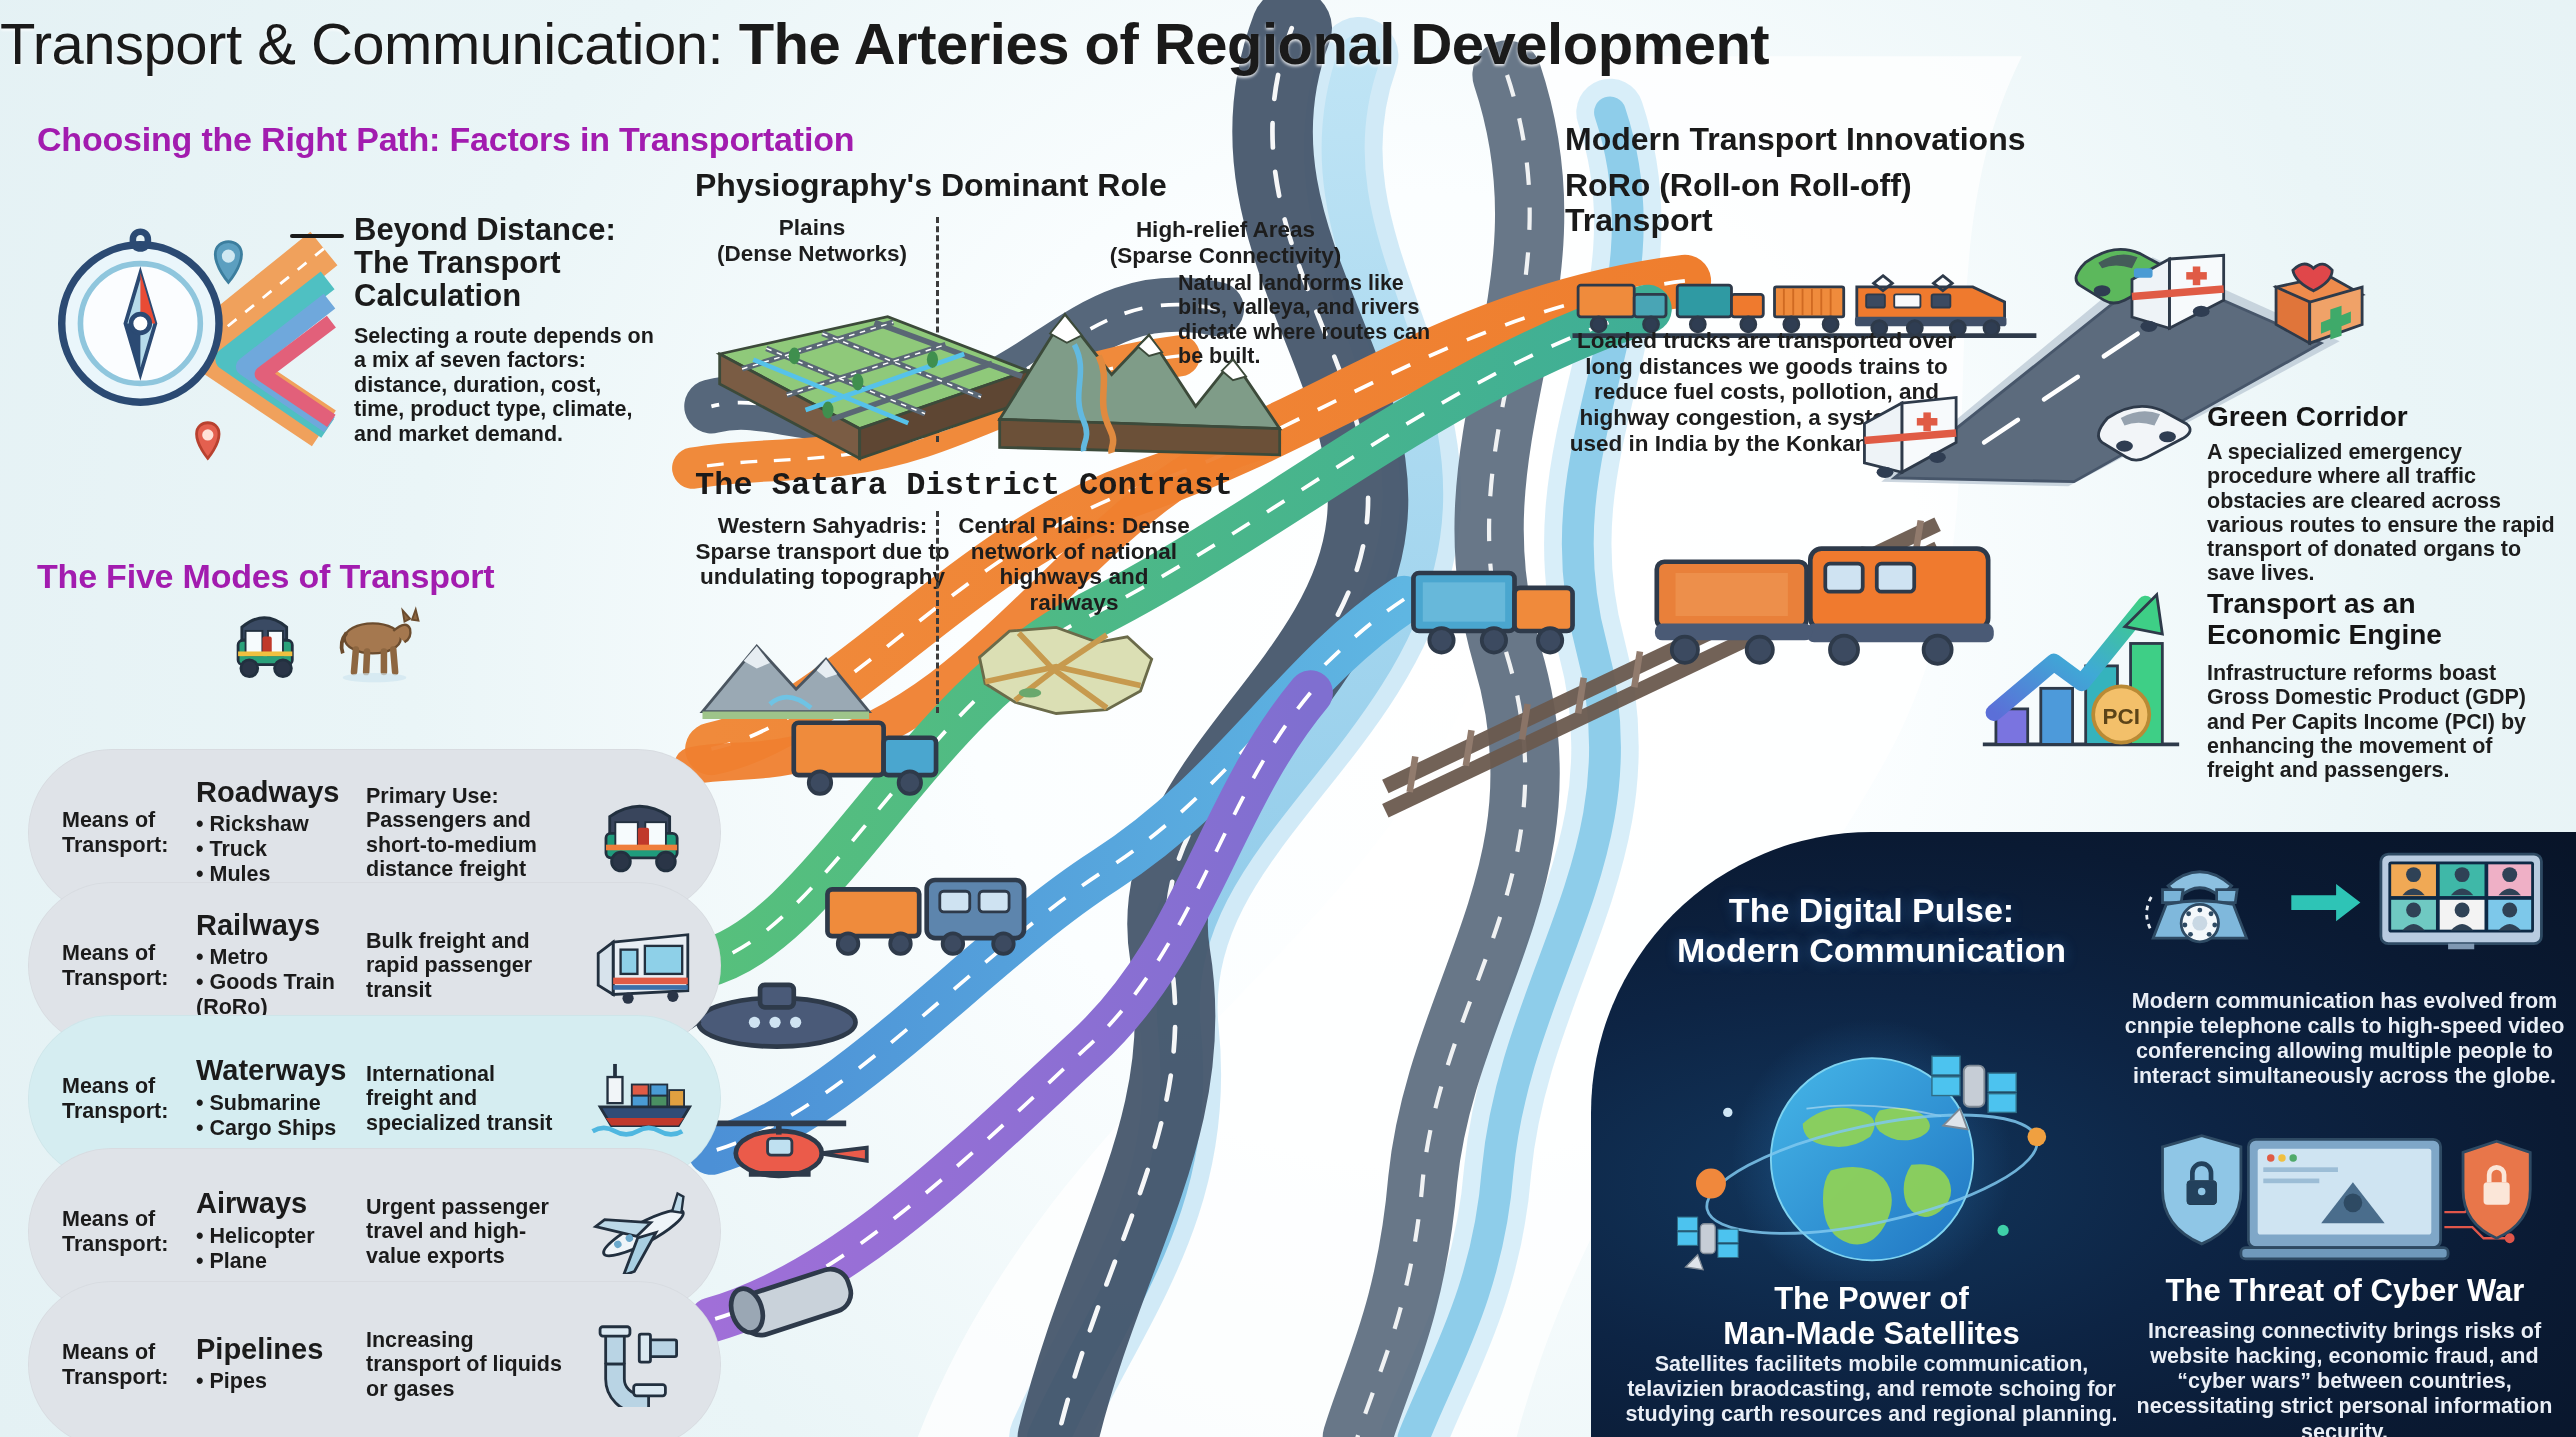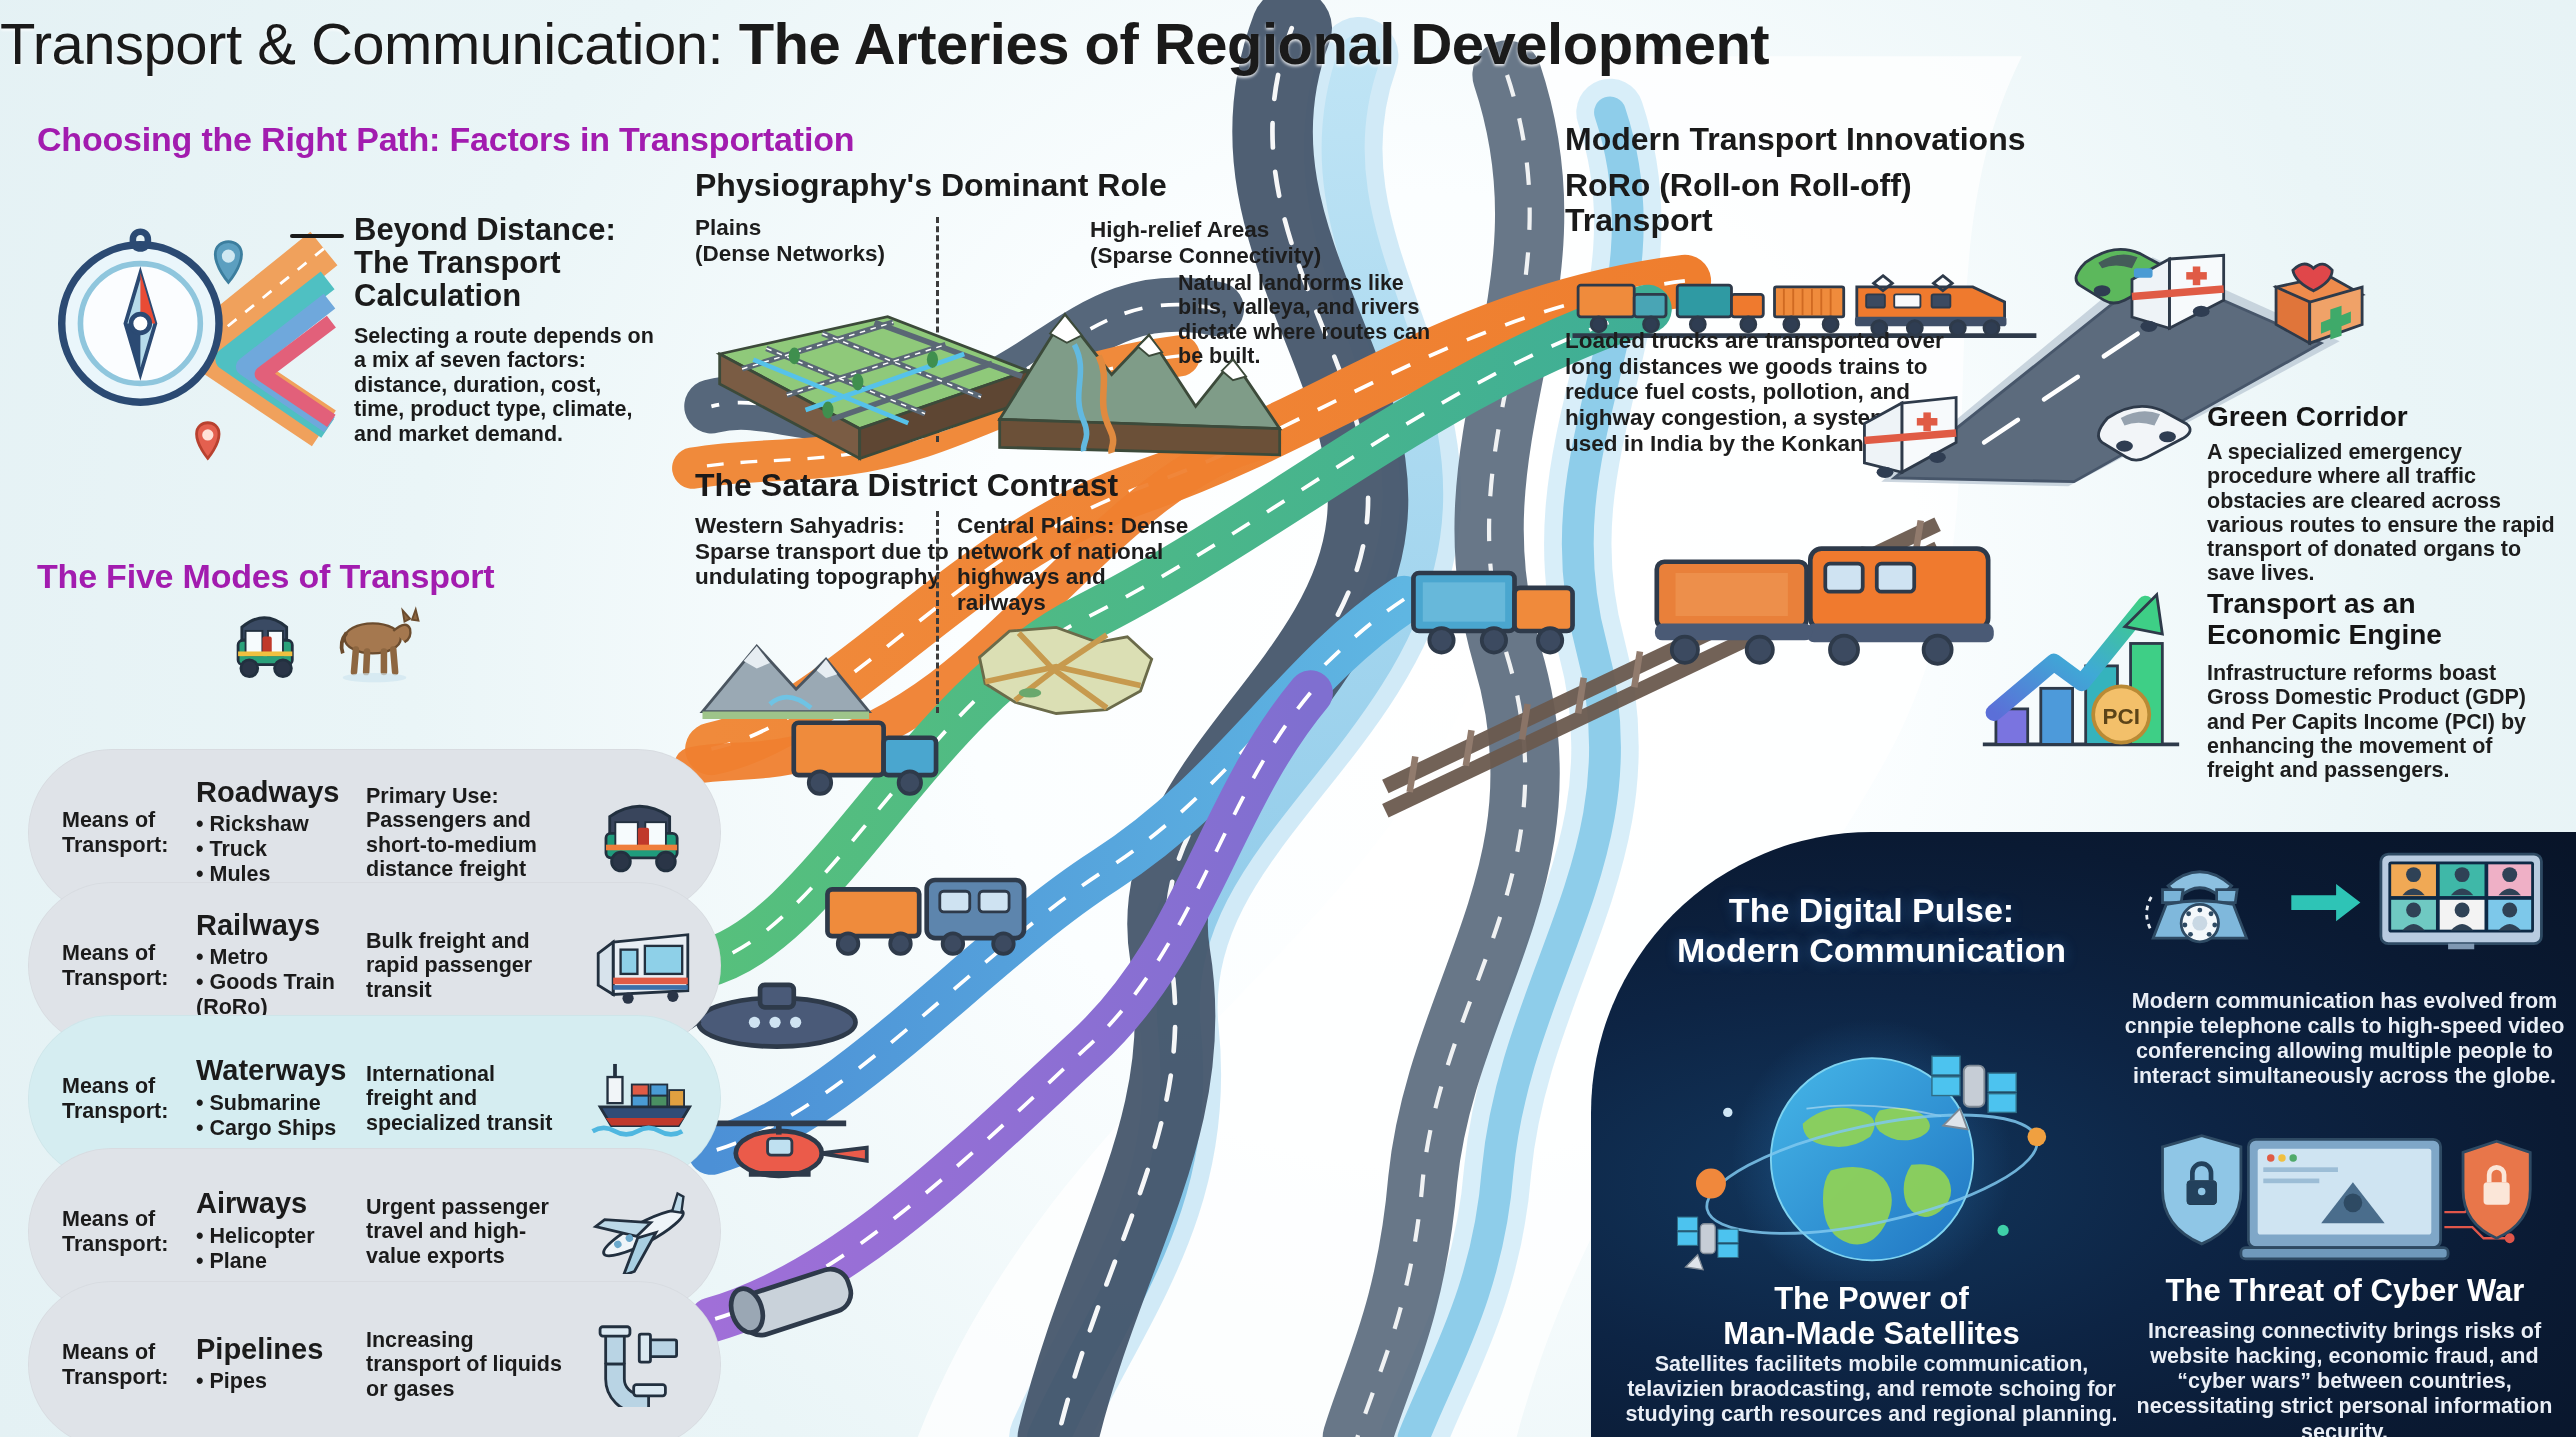"Plains" .body-t { text-align: none -> center }
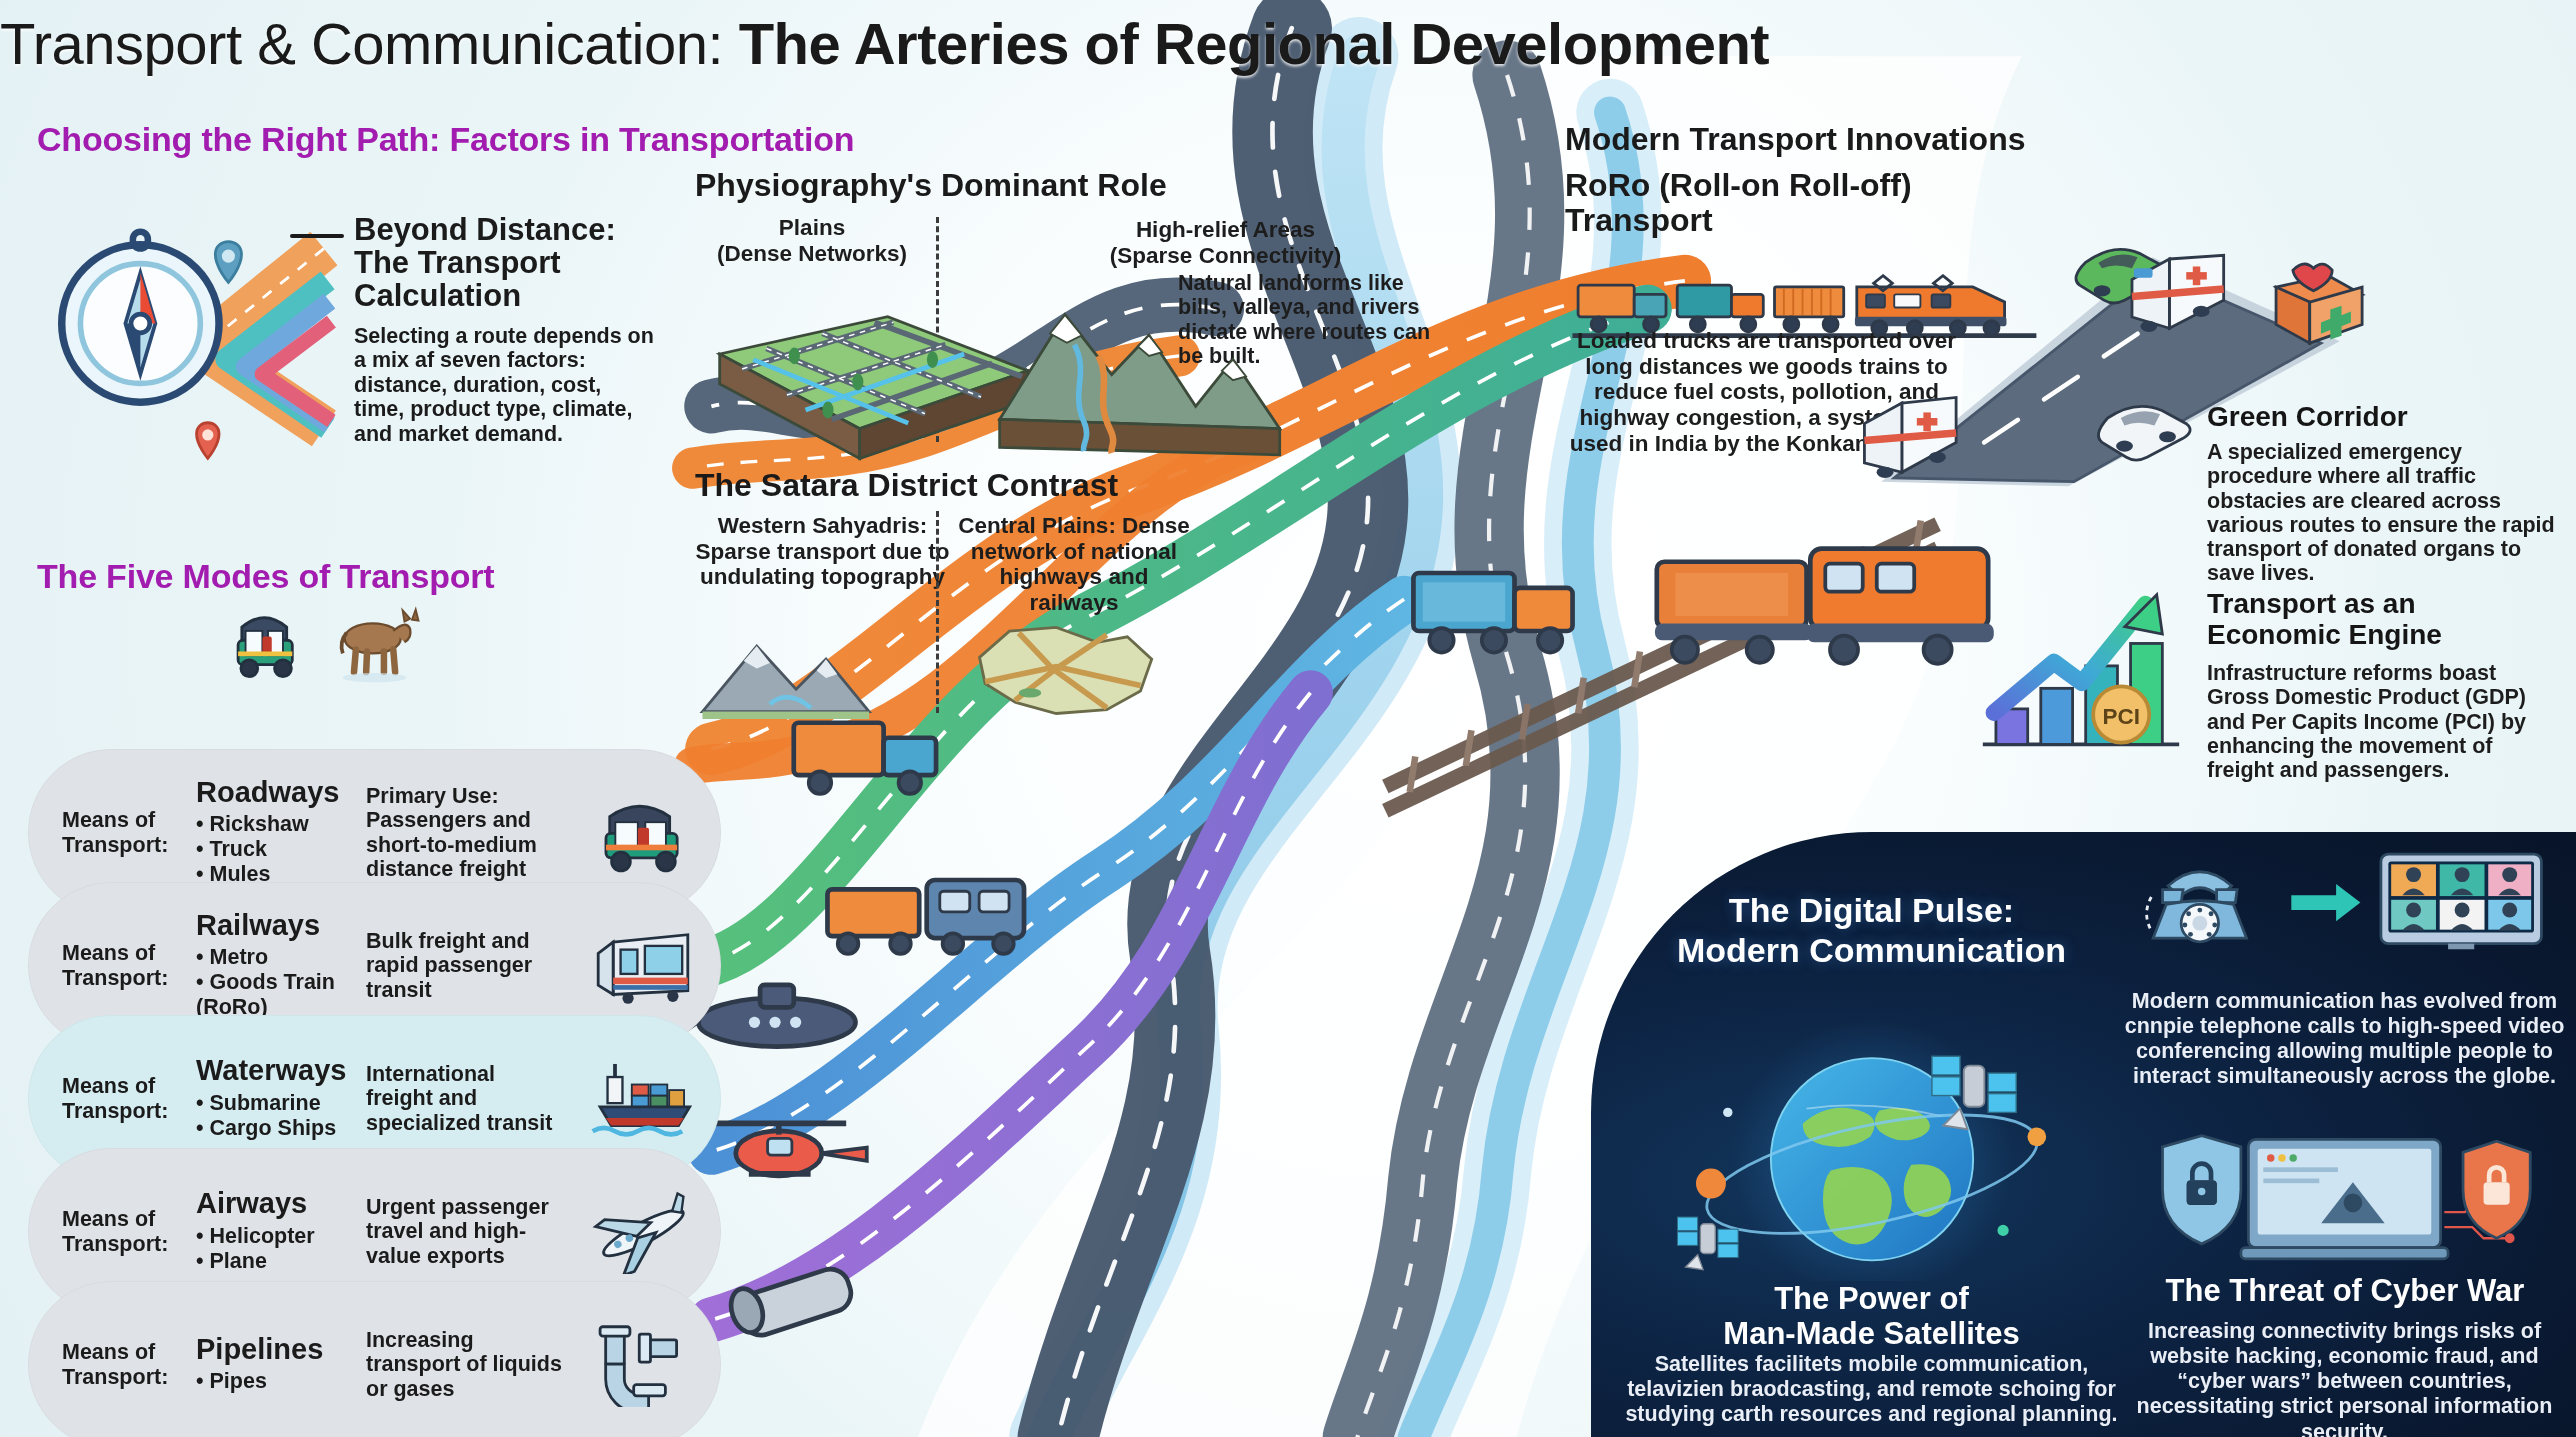"The Satara District Contrast" .satara-h { font-family: none -> Liberation Mono, monospace }
